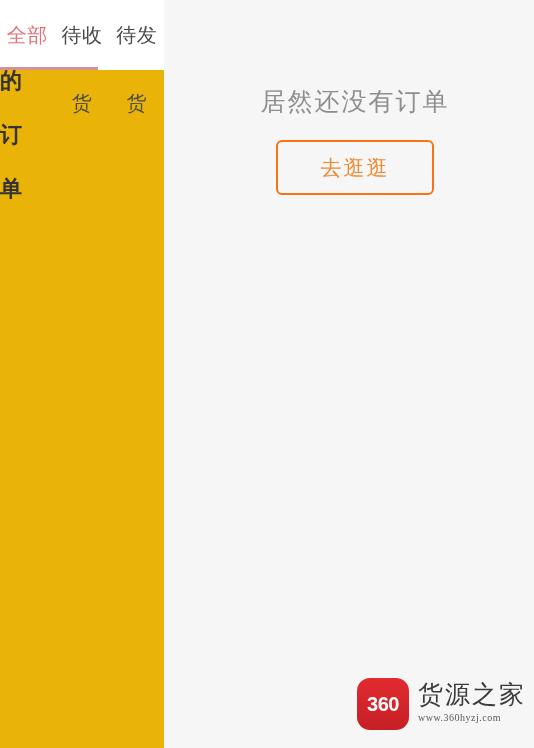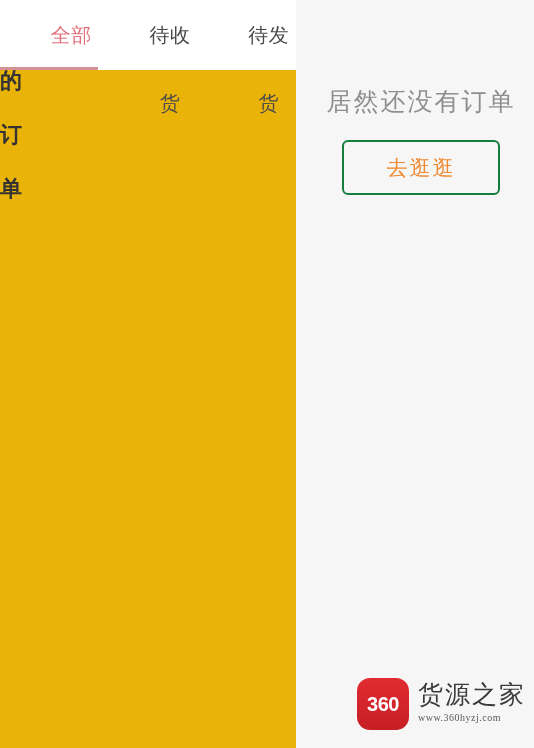"全部" .tab { padding-left: 44px -> none }
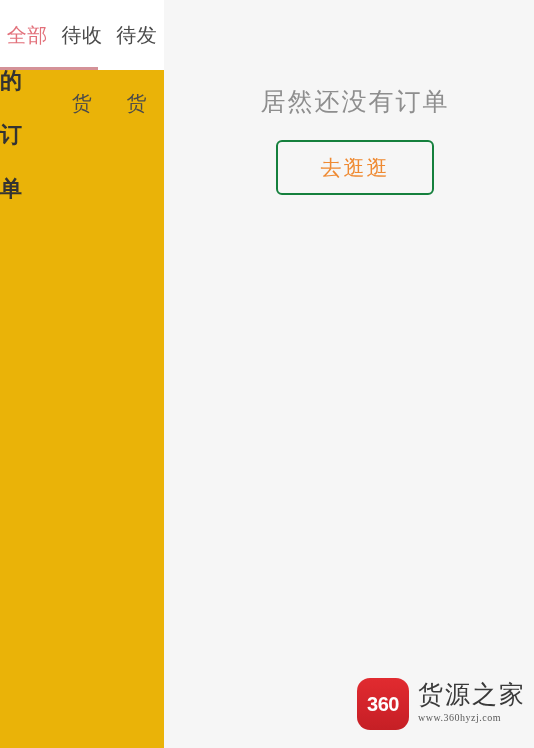"去逛逛" .shop-btn { border: 2px solid #15803d -> 2px solid #f97316 }
